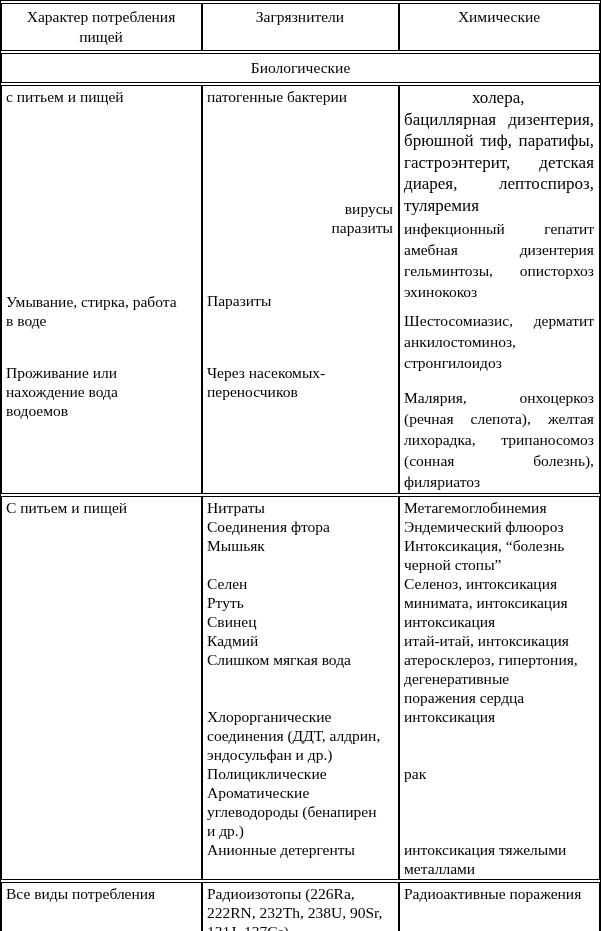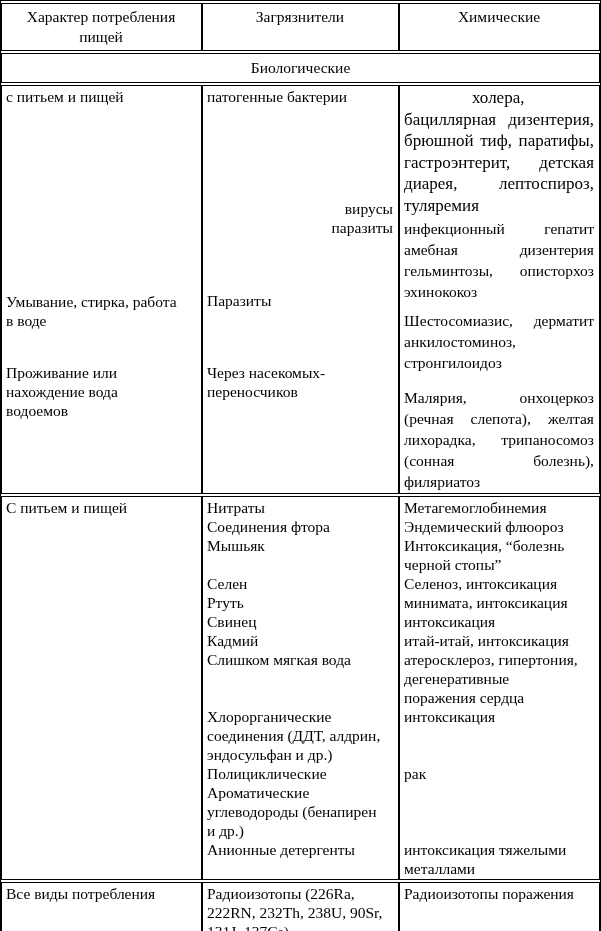"Радиоизотопы поражения" div.blk { text: Радиоизотопы -> Радиоактивные }
